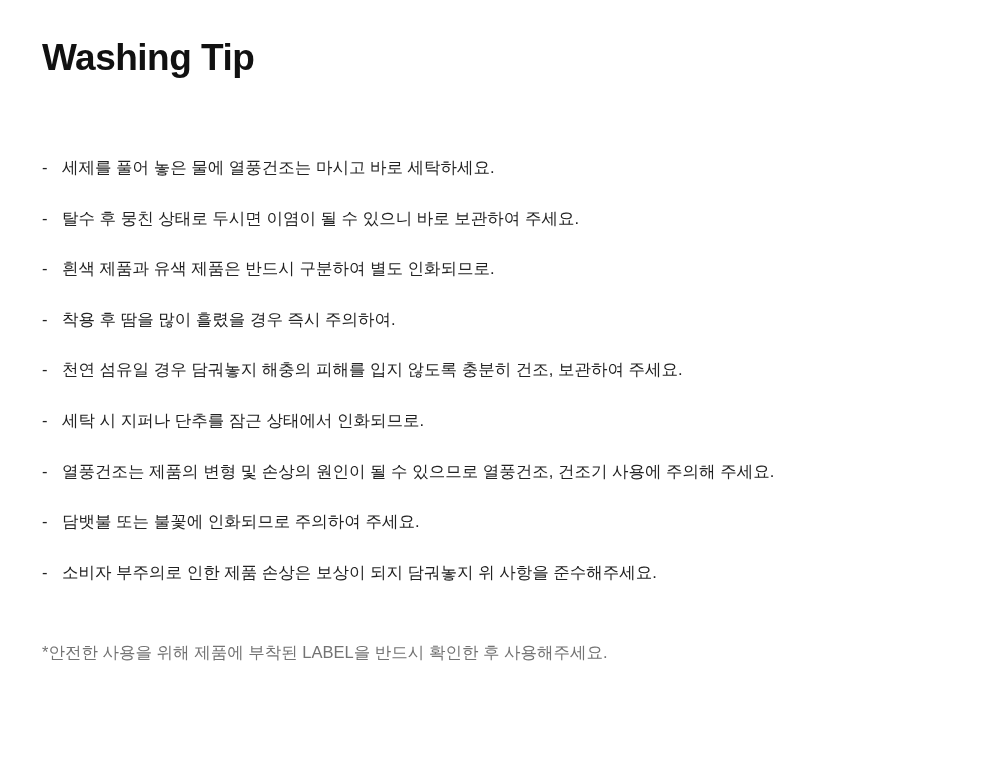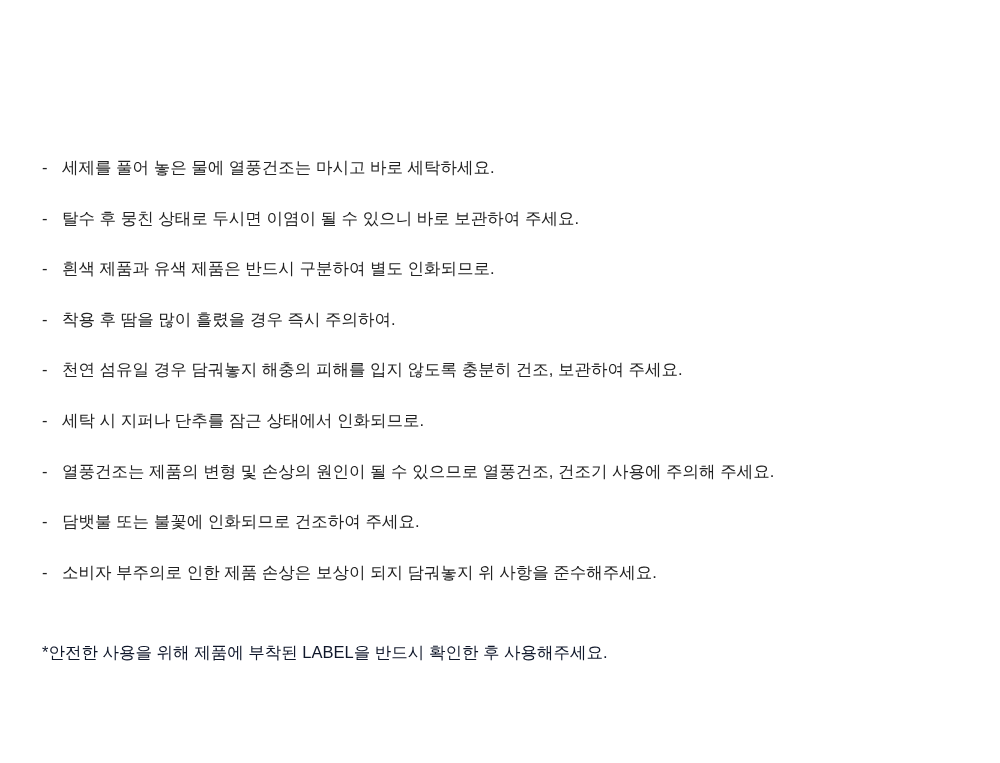"Washing Tip" div.title { html: none -> <div>Washing Tip</div> }
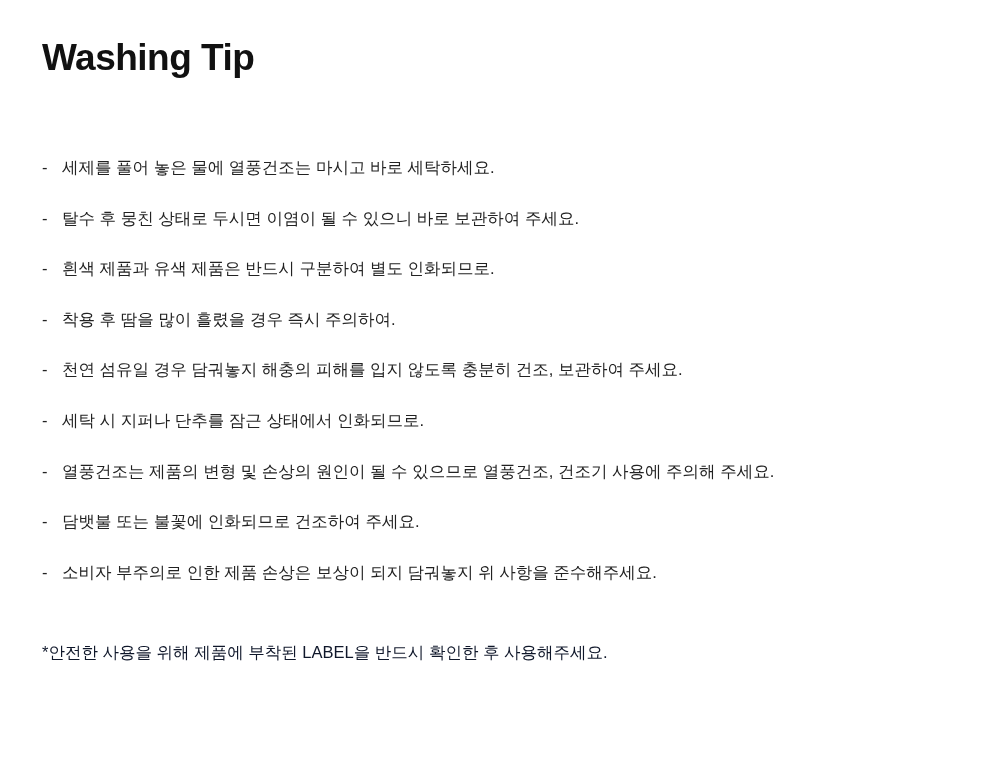"담뱃불 또는 불꽃에 인화되므로 건조하여" span.tip-text { text: 건조하여 -> 주의하여 }
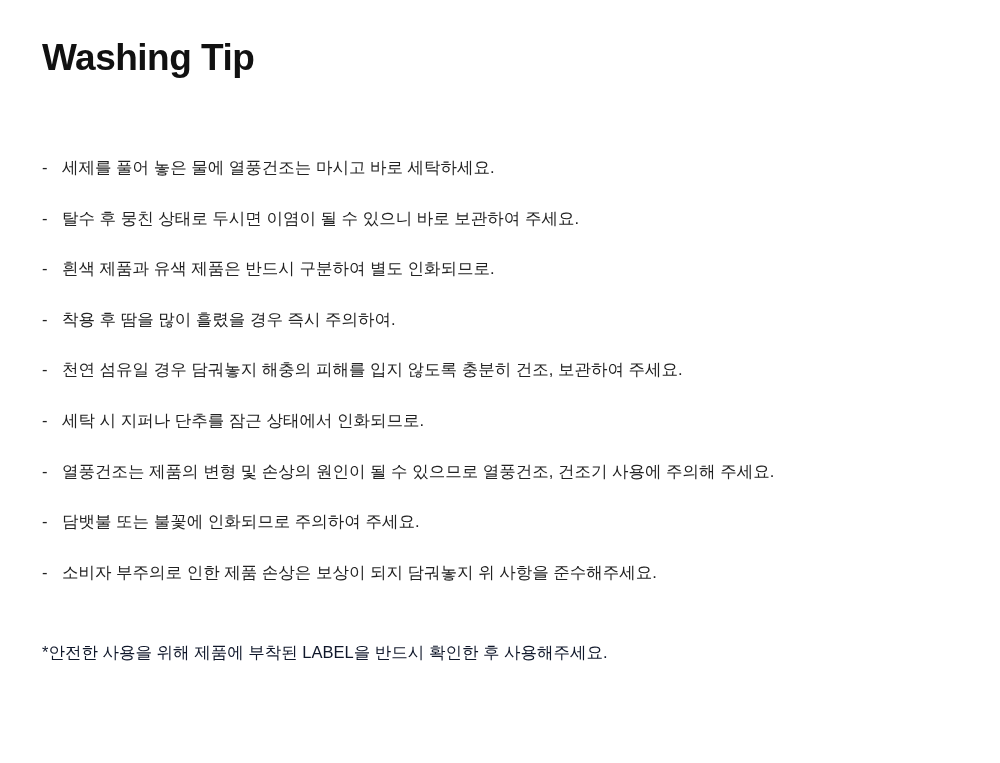"*안전한 사용을 위해 제품에 부착된" .note { color: #0f172a -> #737373 }
